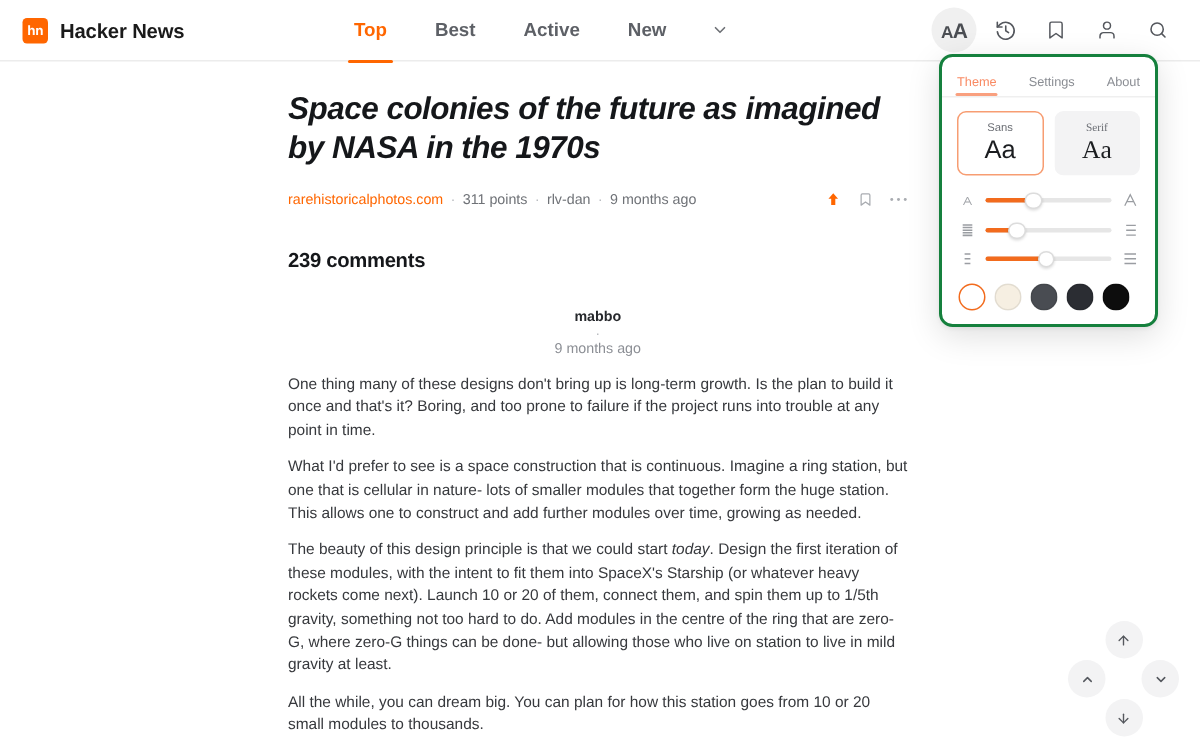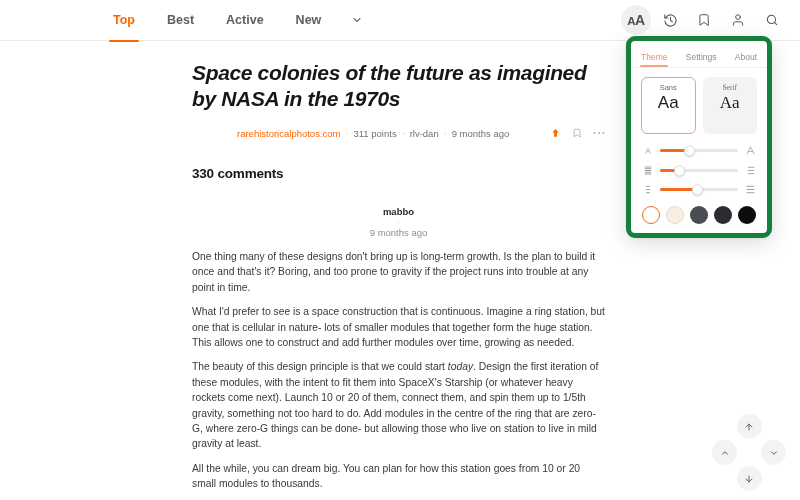"hn" div.brand { html: none -> <div> <div>hn</div> <div>Hacker News</div> </div> }
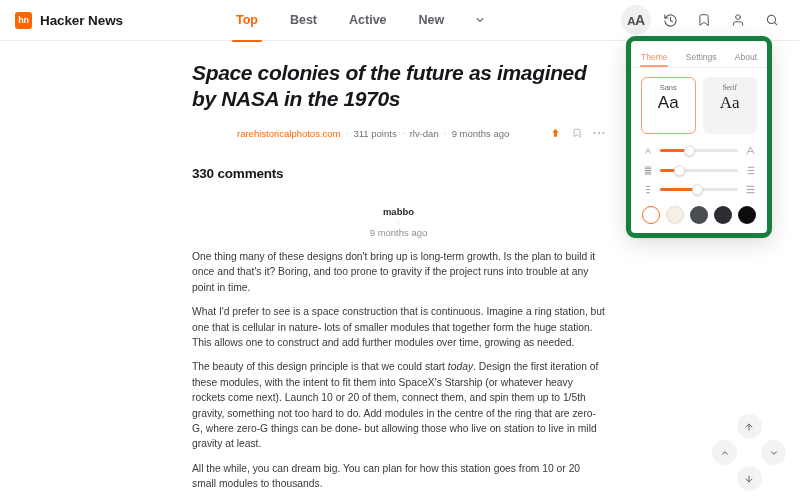"Theme" .popover { border: 5px solid #15803d -> 2px solid #15803d }
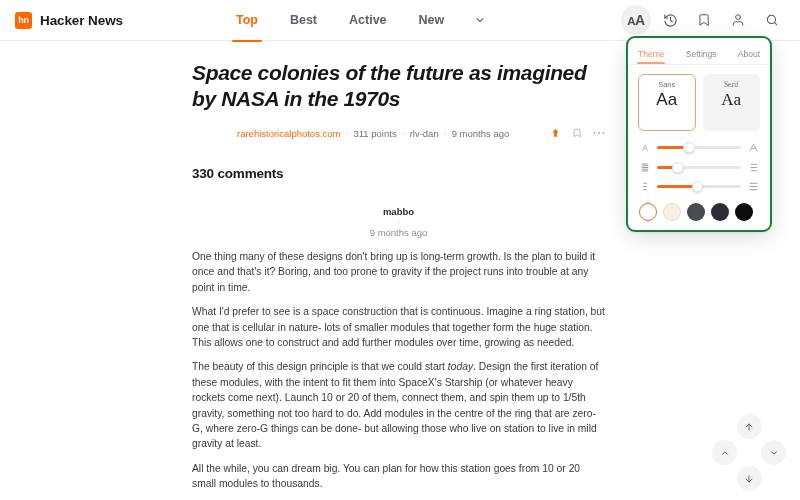"Sans" .font-card { padding: 4px 0 20px 0 -> 4px 0 6px 0 }
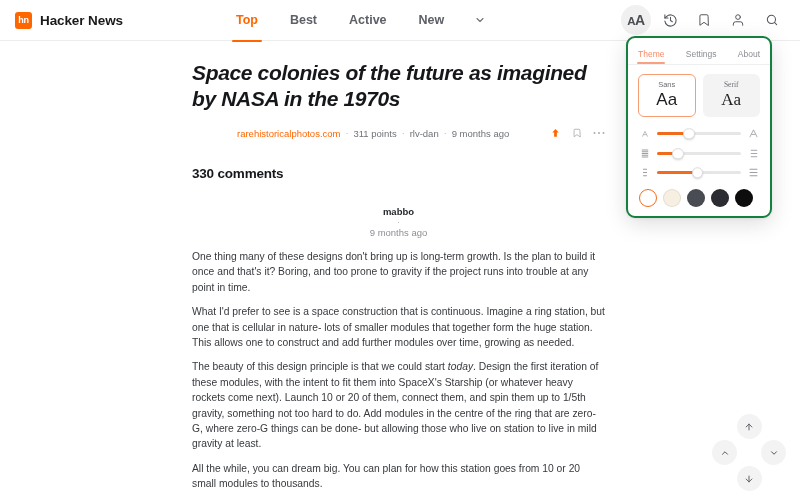"rarehistoricalphotos.com" .story-meta a { margin-left: 45px -> none }
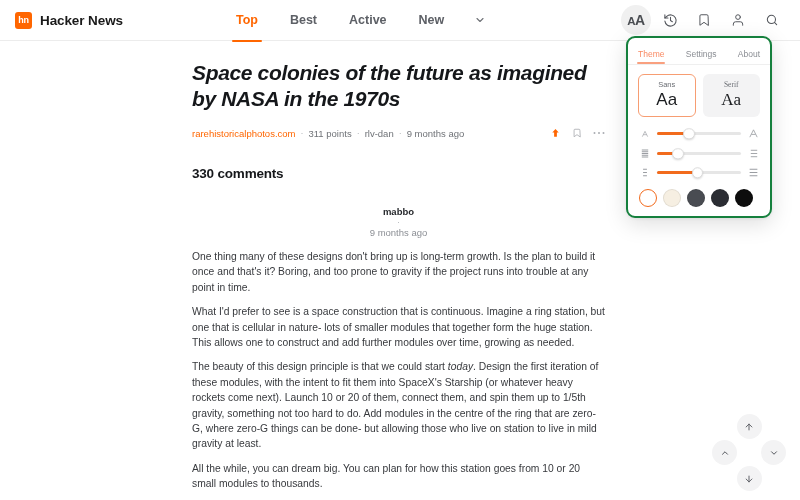"330 comments" div.comments-count { text: 330 -> 239 }
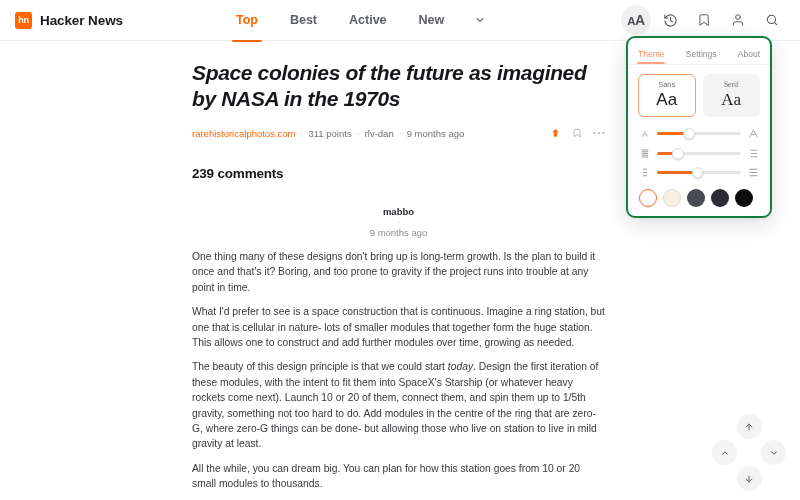"One thing many of these" p { text: gravity -> failure }
